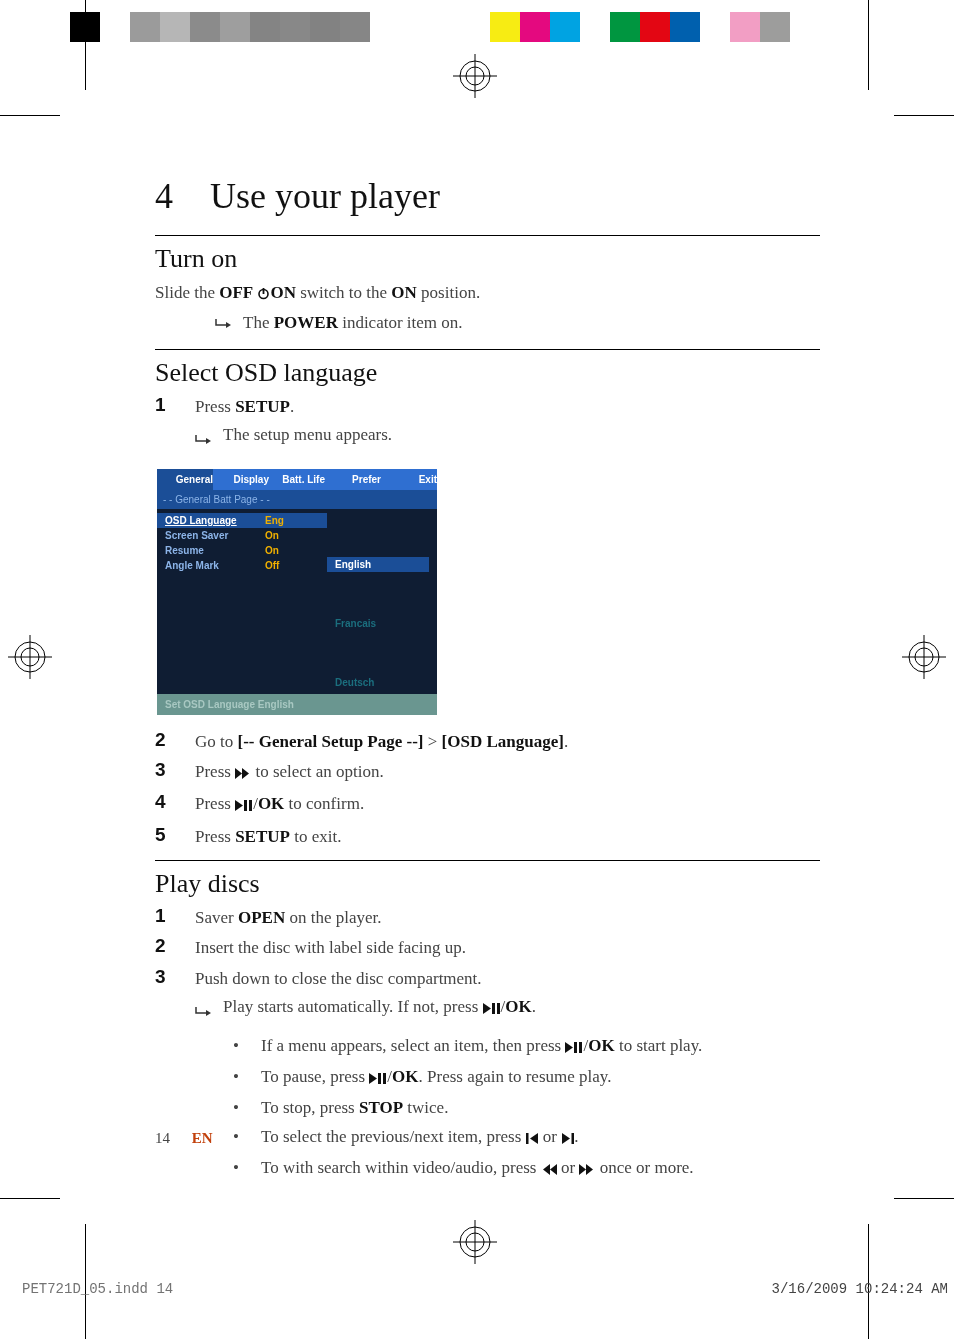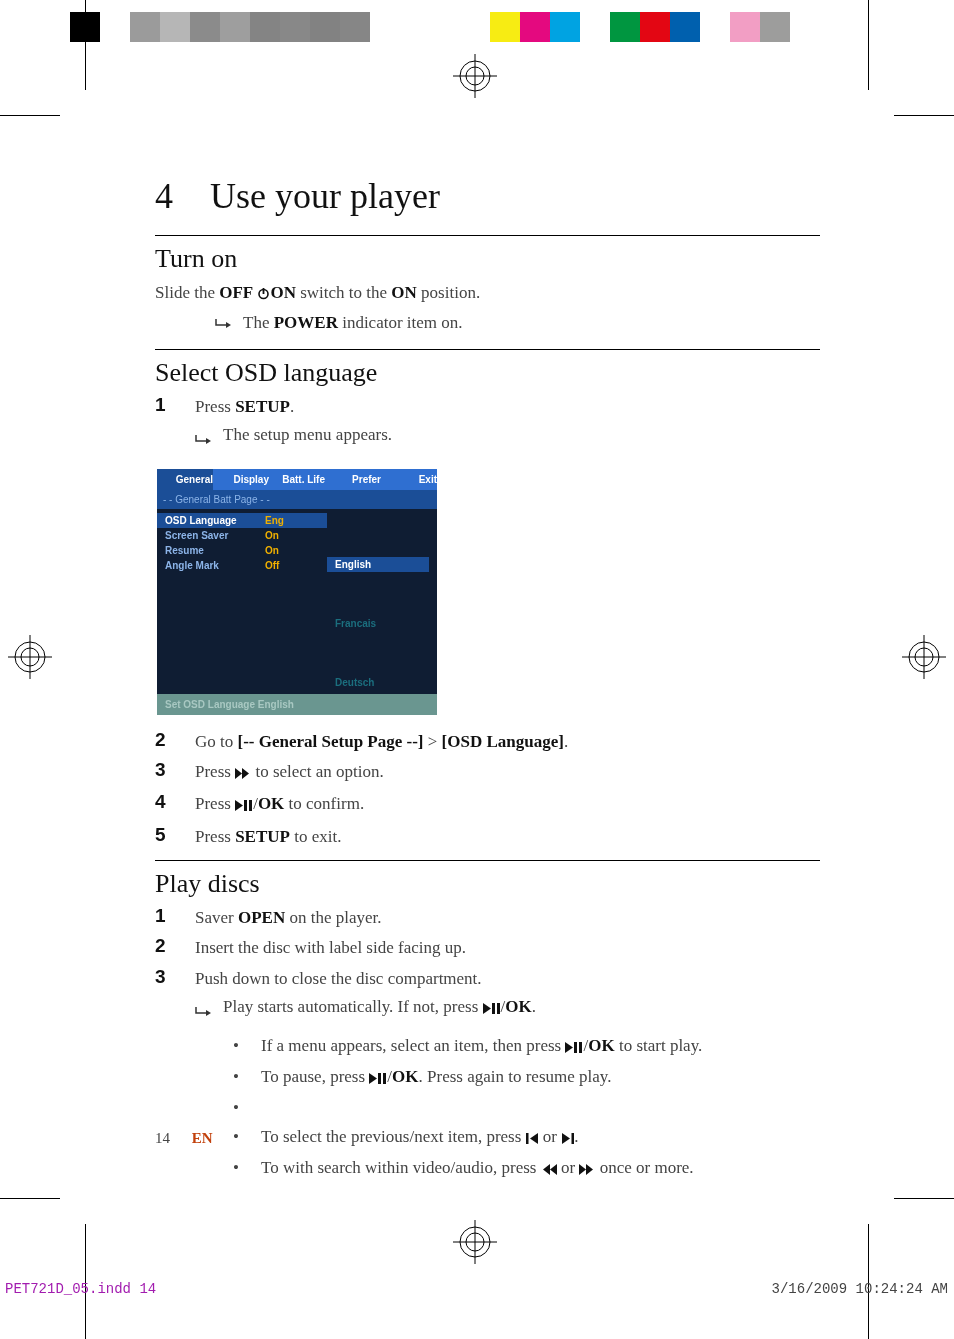"OSD Language" span.k { text-decoration: none -> underline }
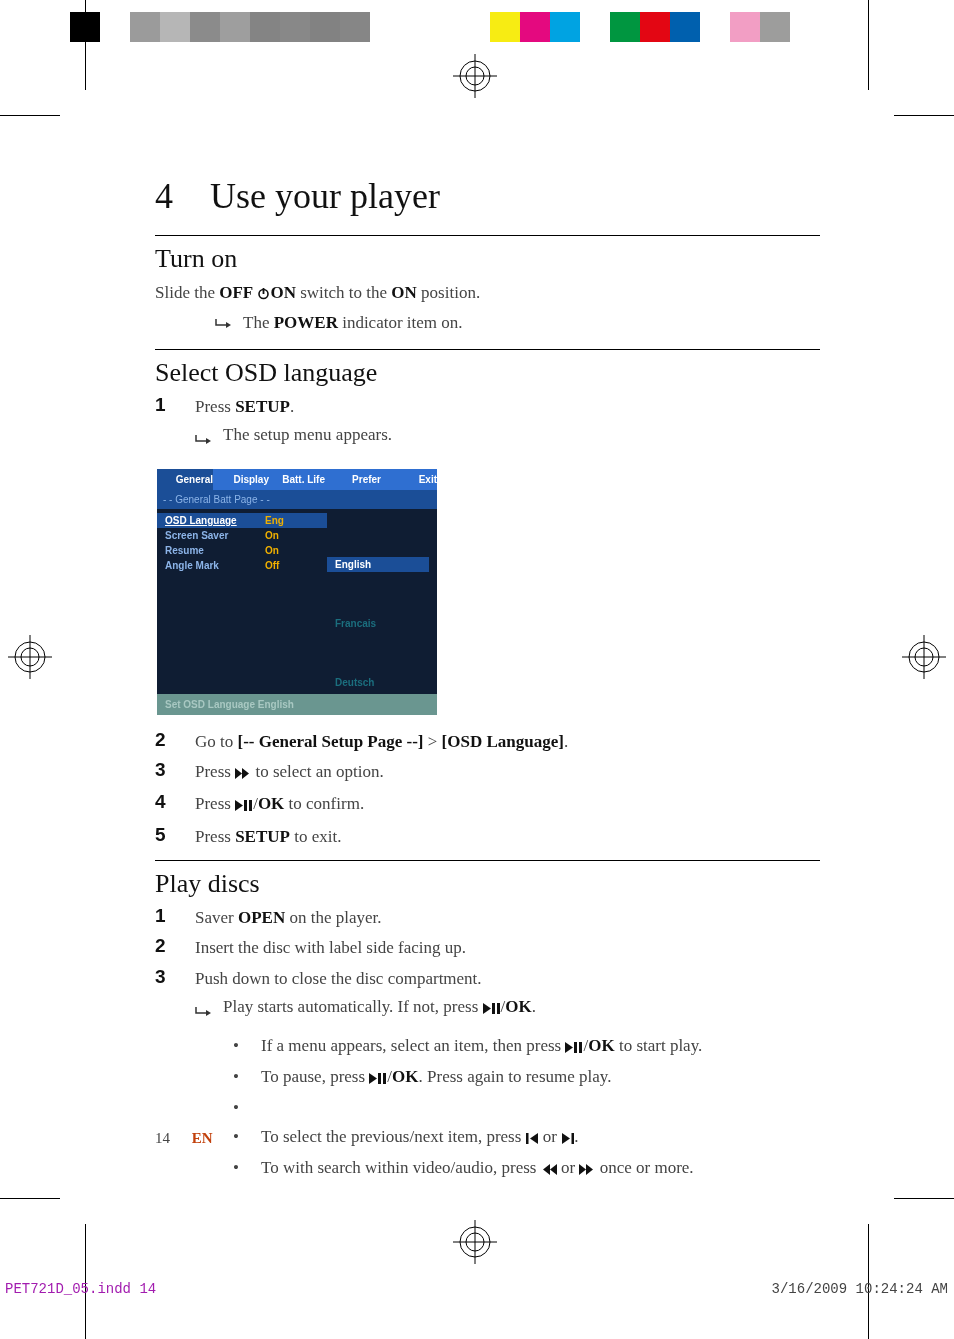"To stop, press STOP twice." span { html: none -> <span><span>To stop, press </span><span>STOP</span><span> twice.</span></span> }
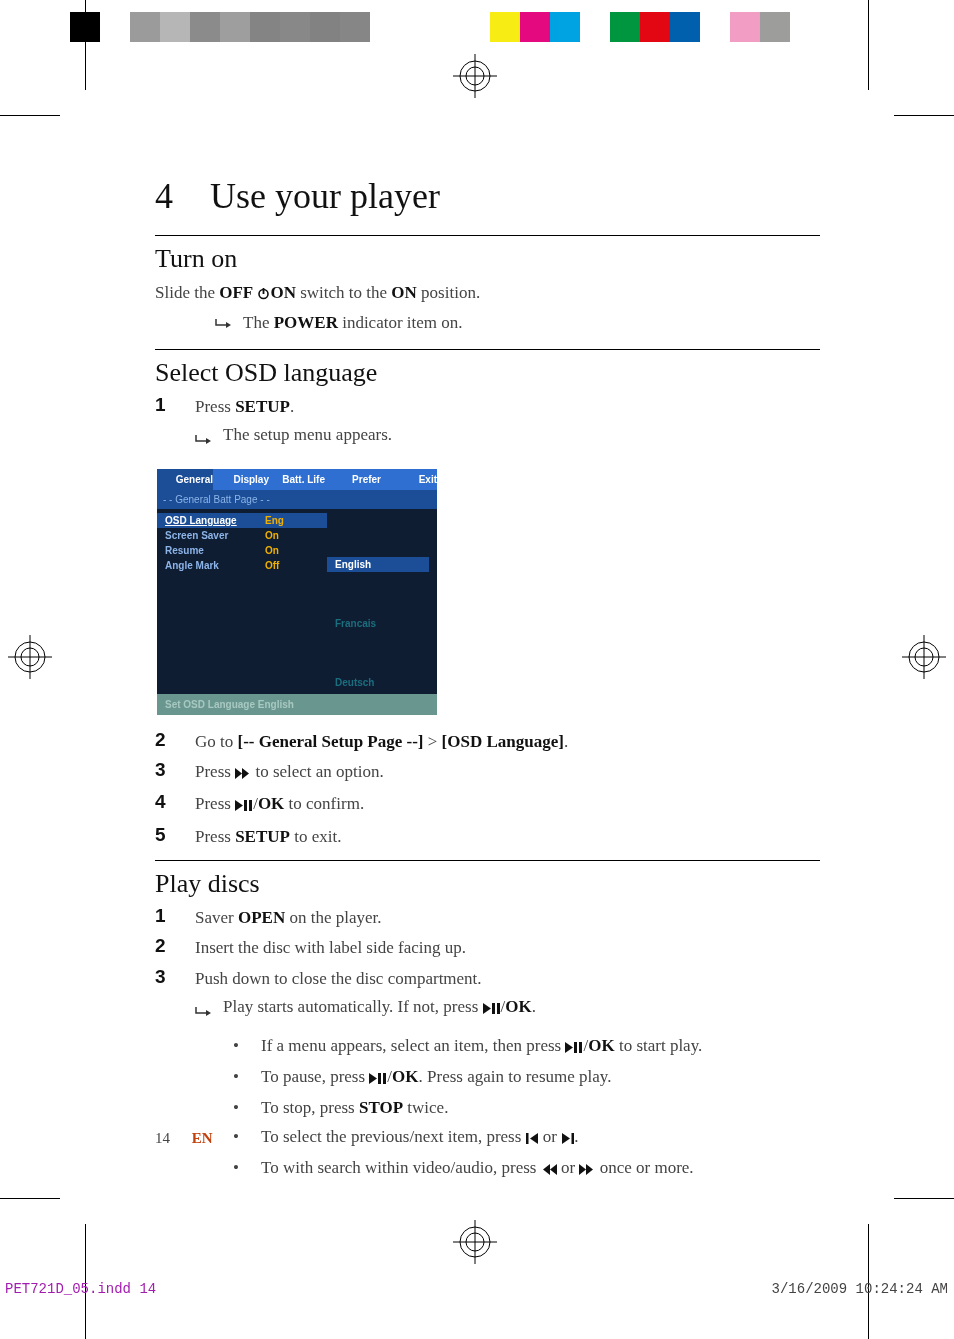"PET721D_05.indd 14" .slug-l { color: #a21caf -> #737373; left: 5px -> 22px }
